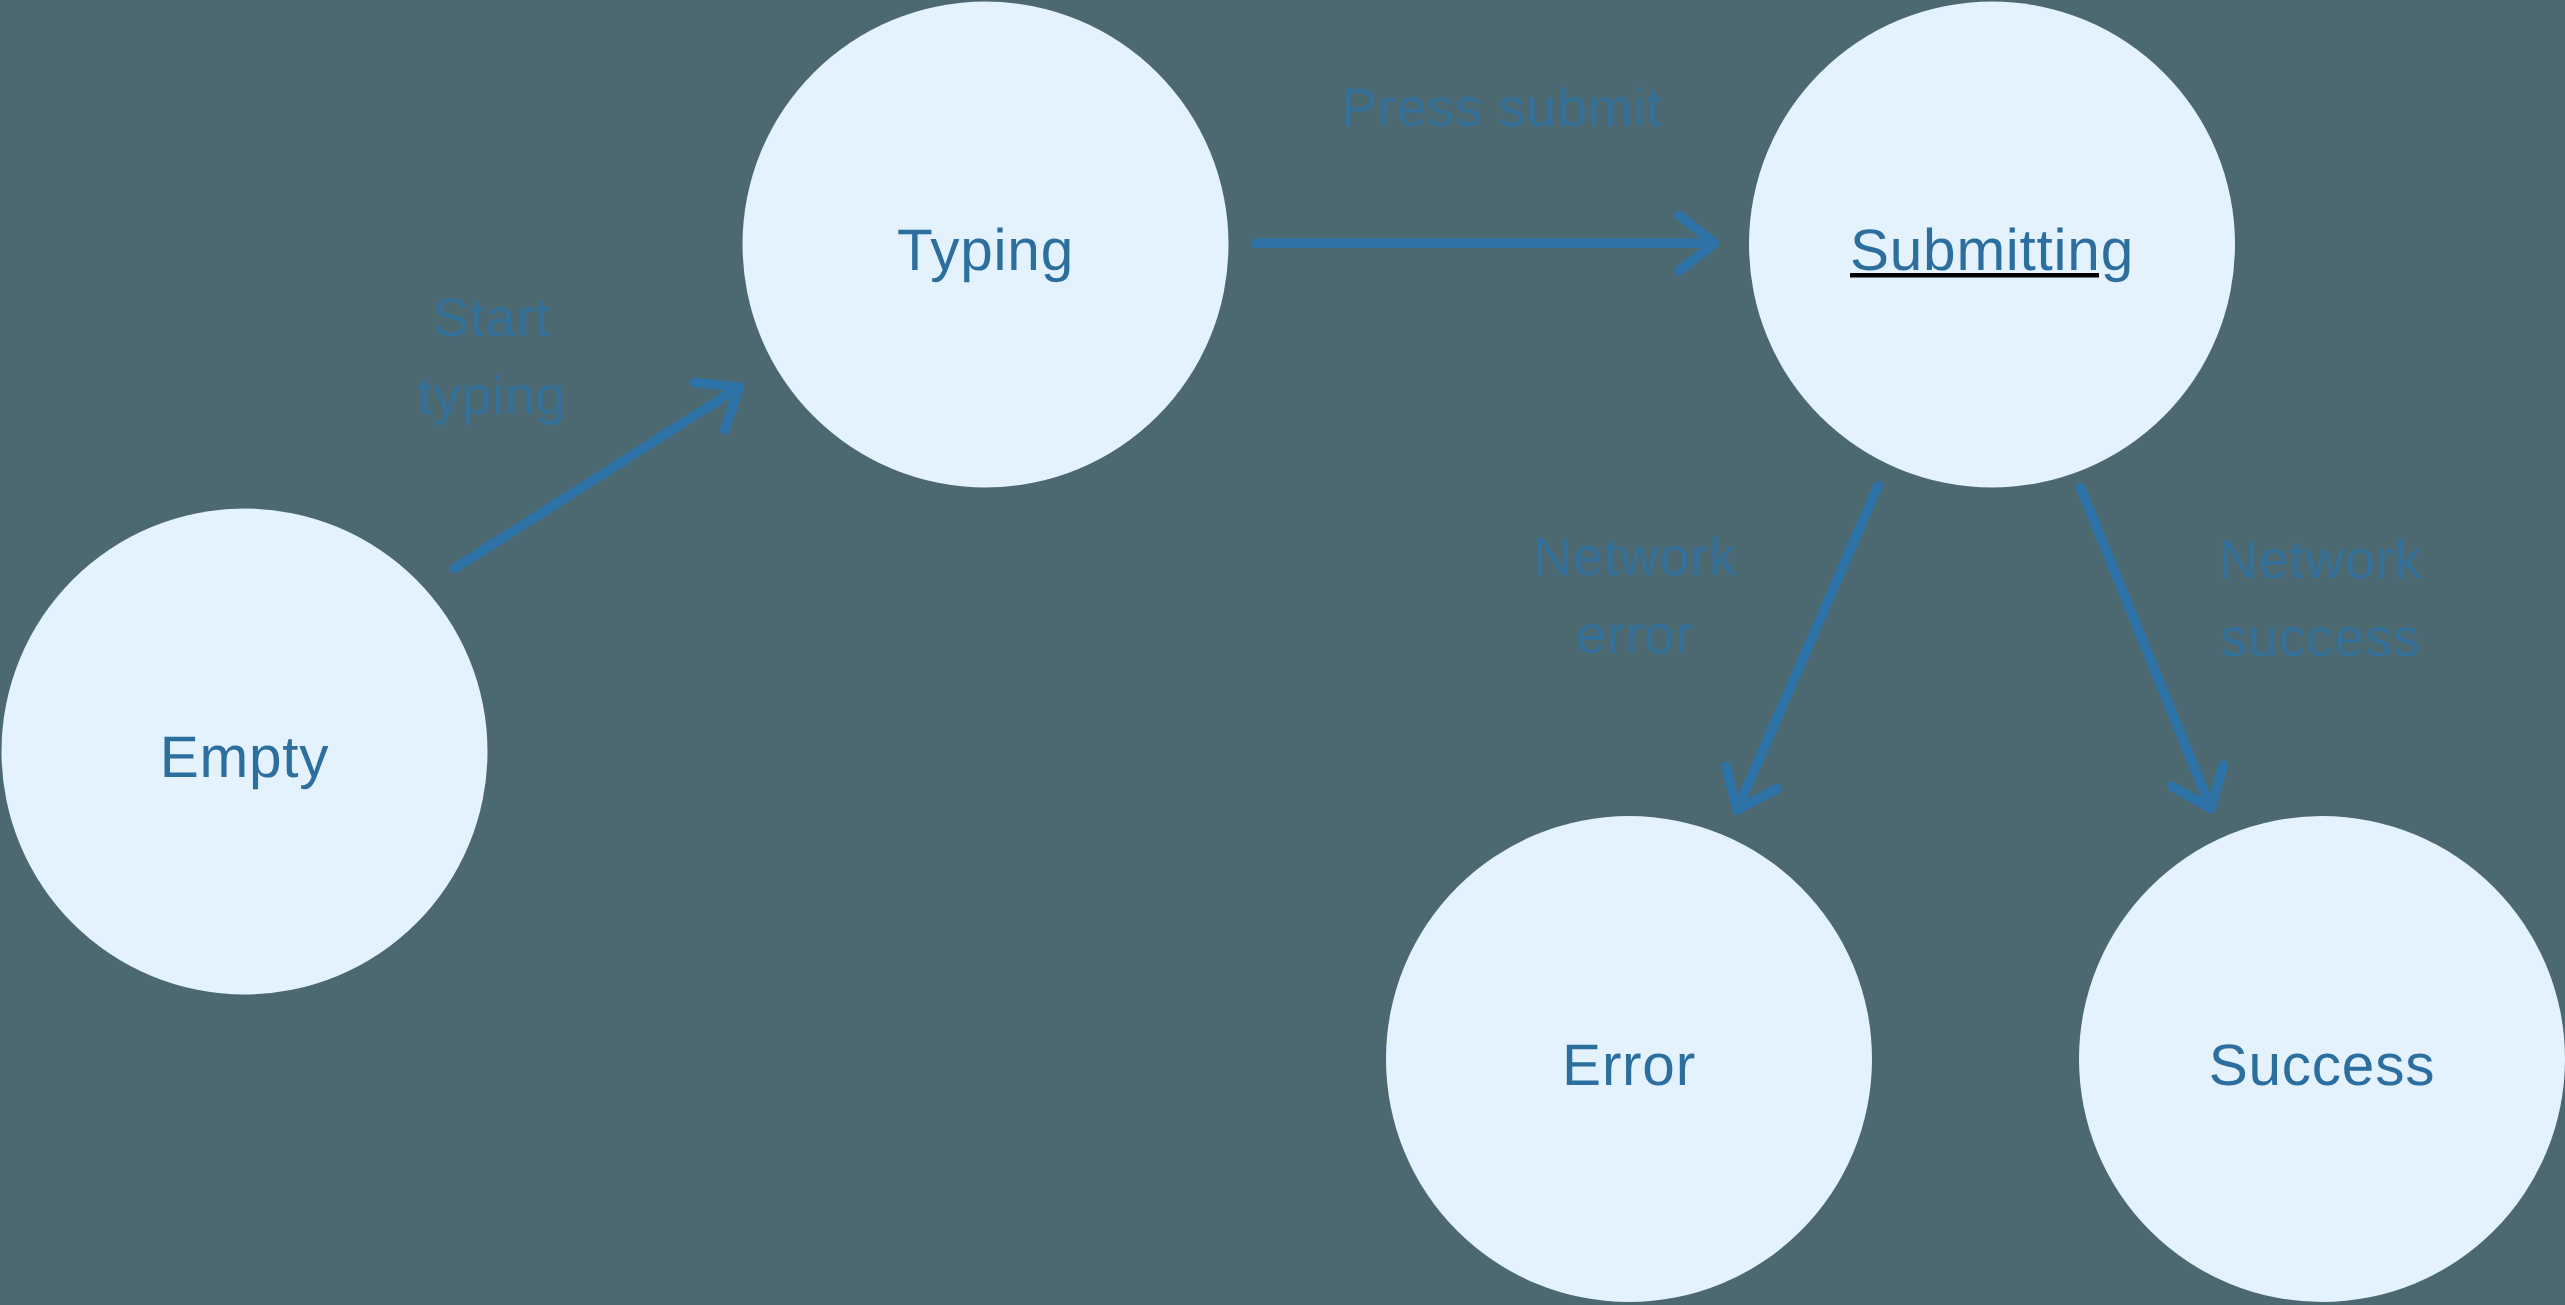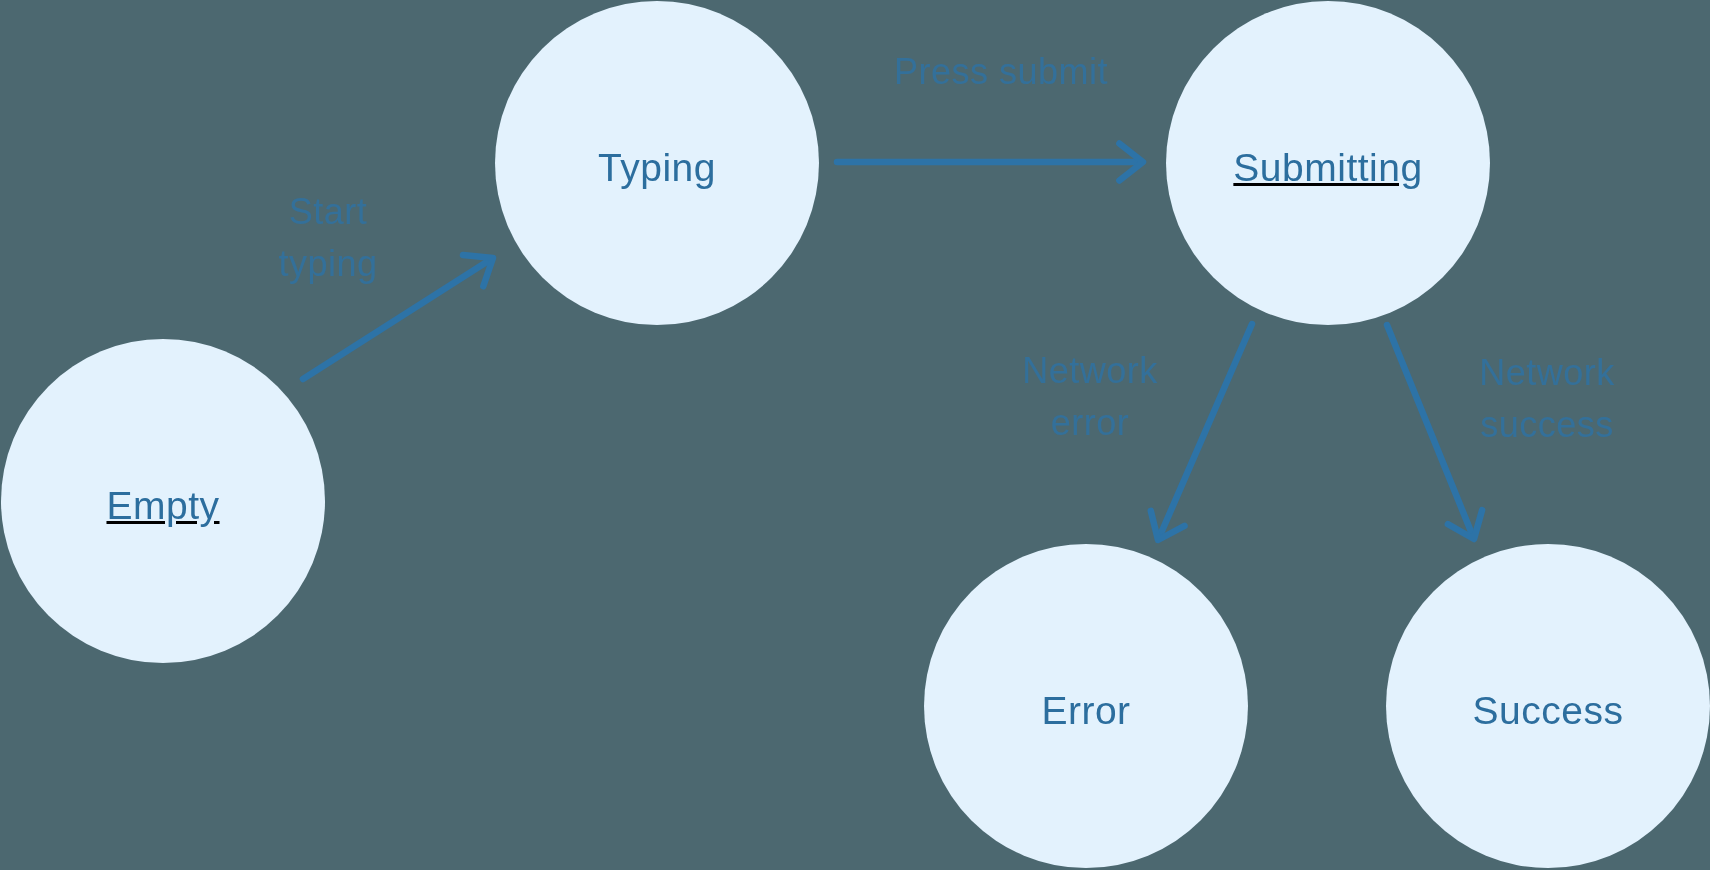"Empty" .node-empty { text-decoration: underline -> none }
